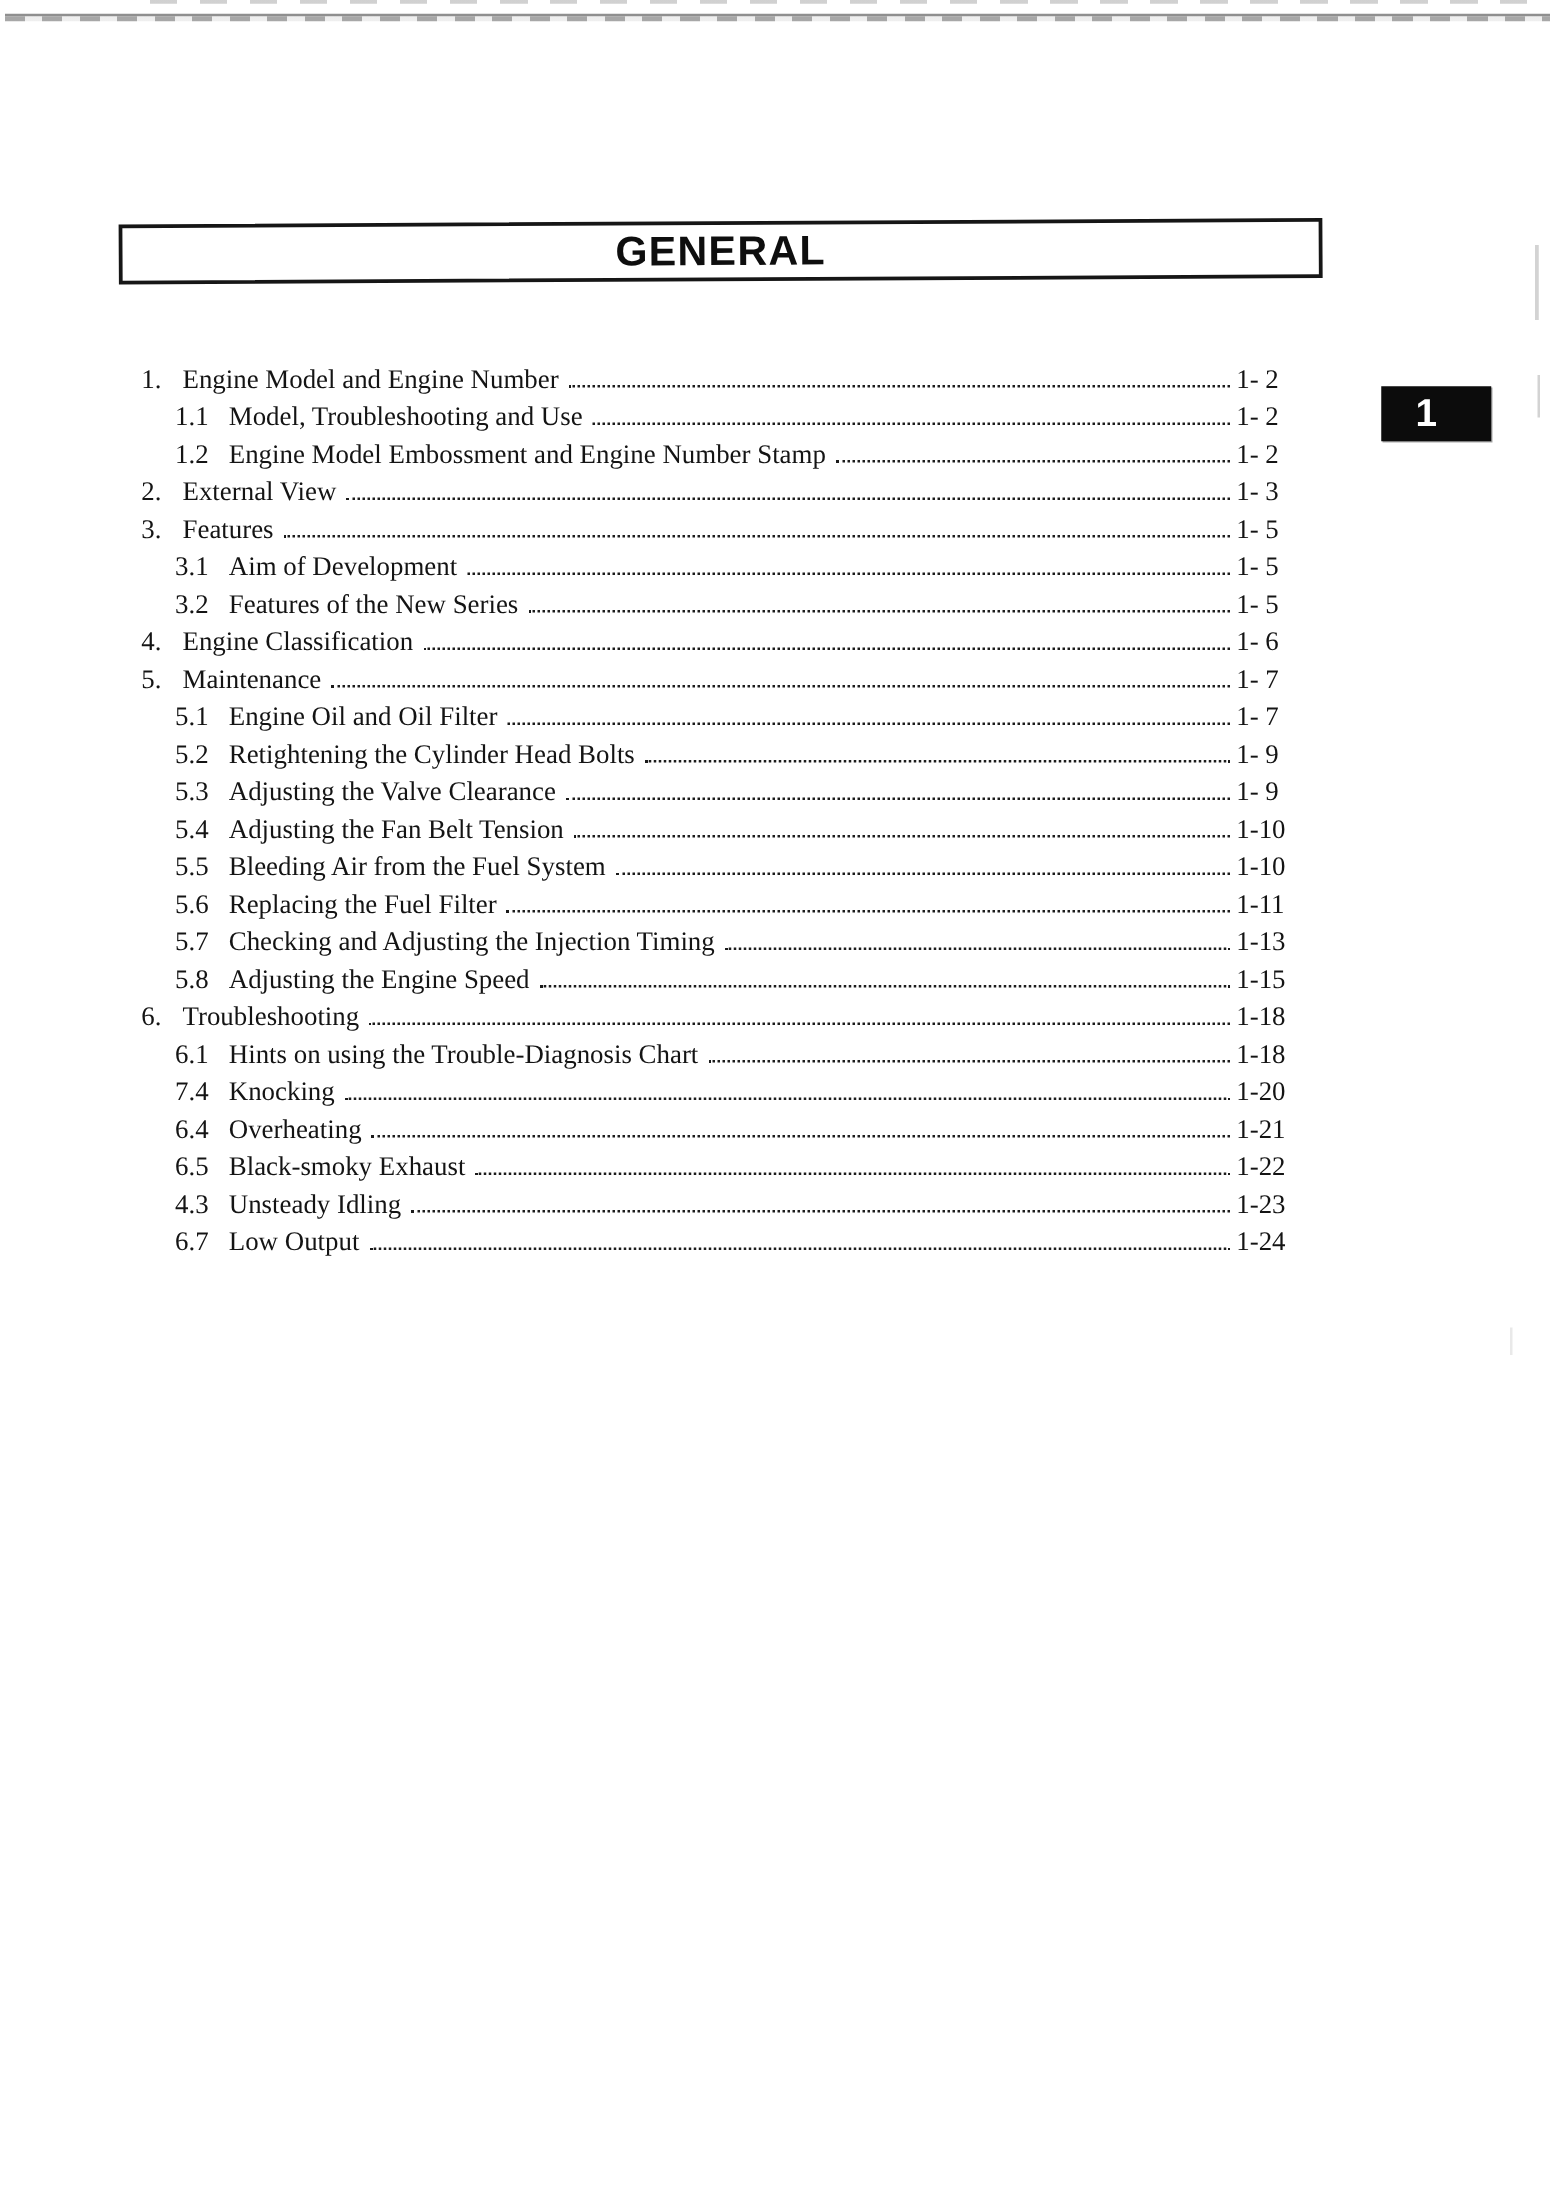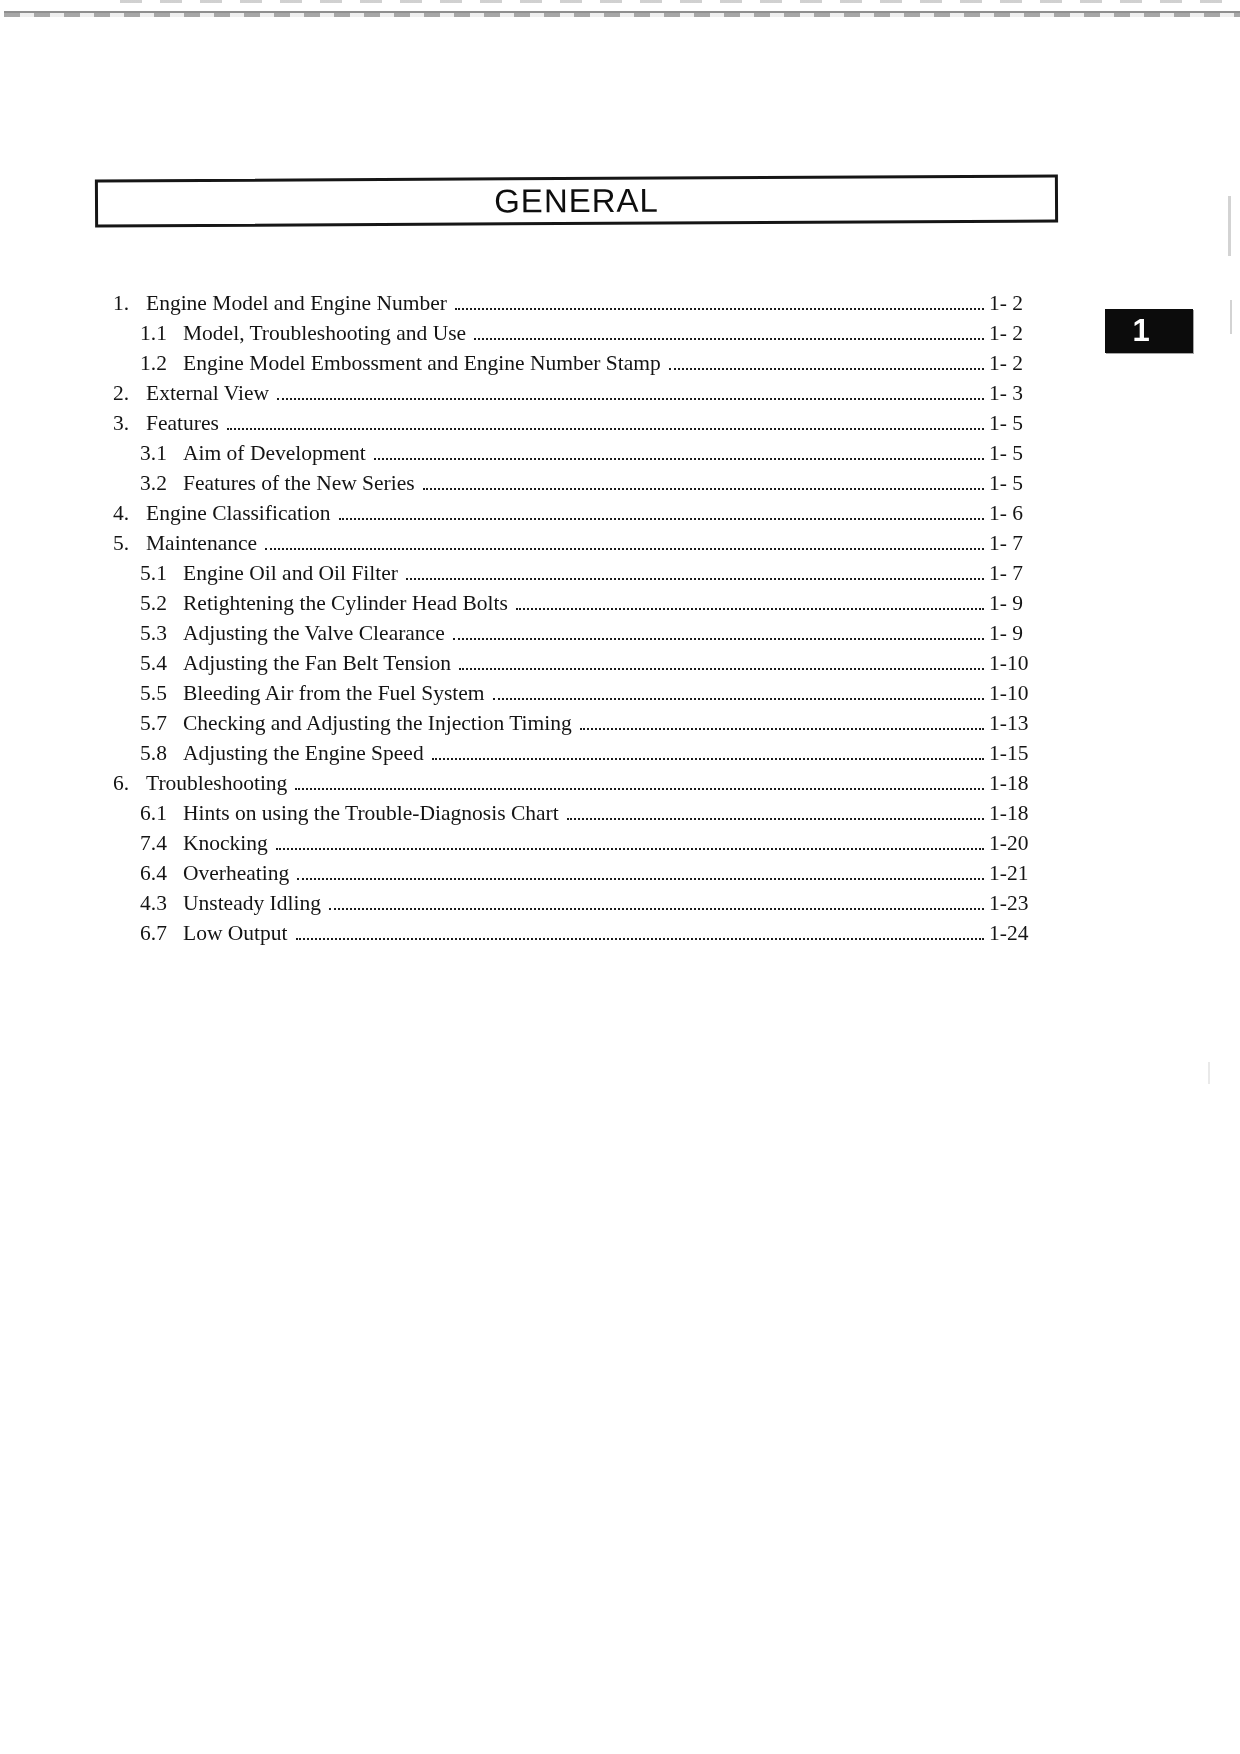"GENERAL" .title-box span { font-weight: normal -> bold }
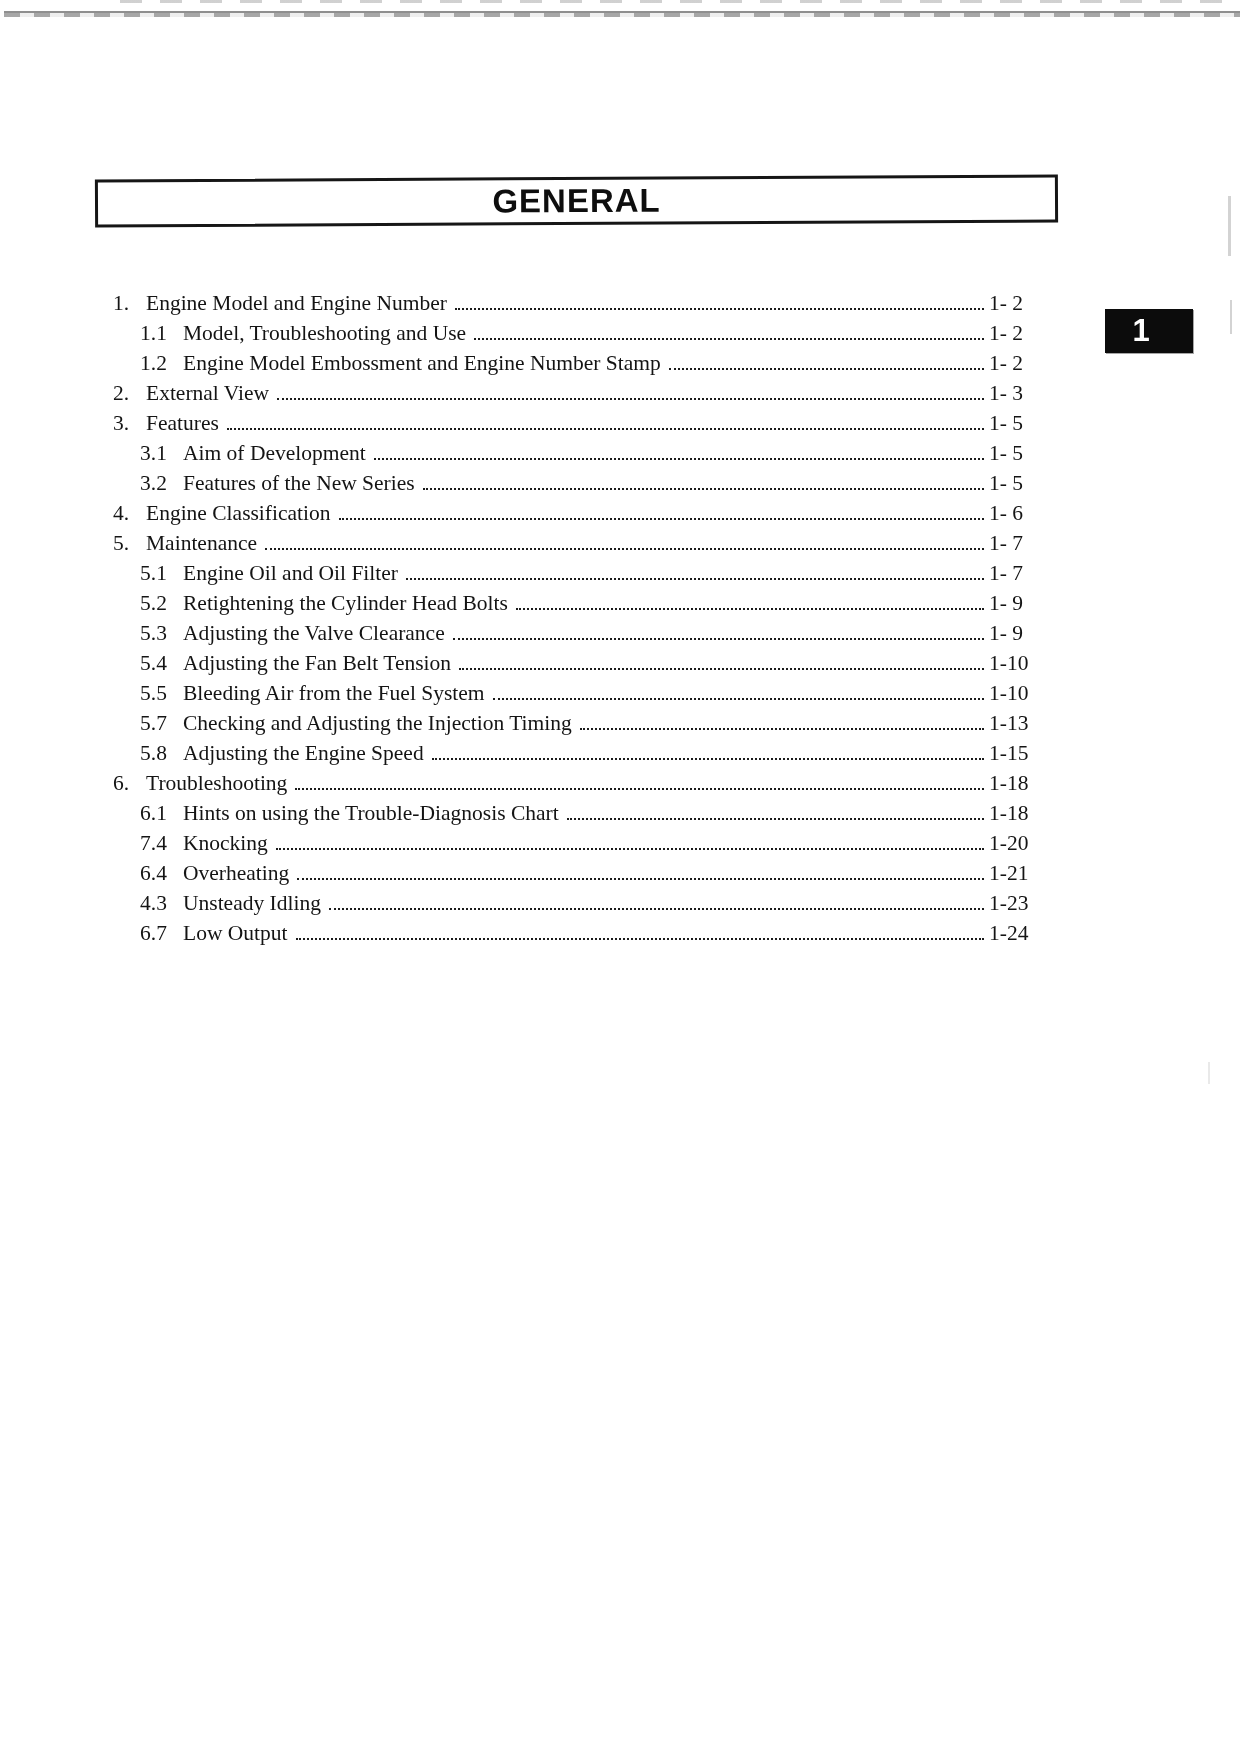"5.6" div.toc-row { html: none -> <div> <span>5.6</span> <span>Replacing the Fuel Filter</span> <span></span> <span>1-11</span> </div> }
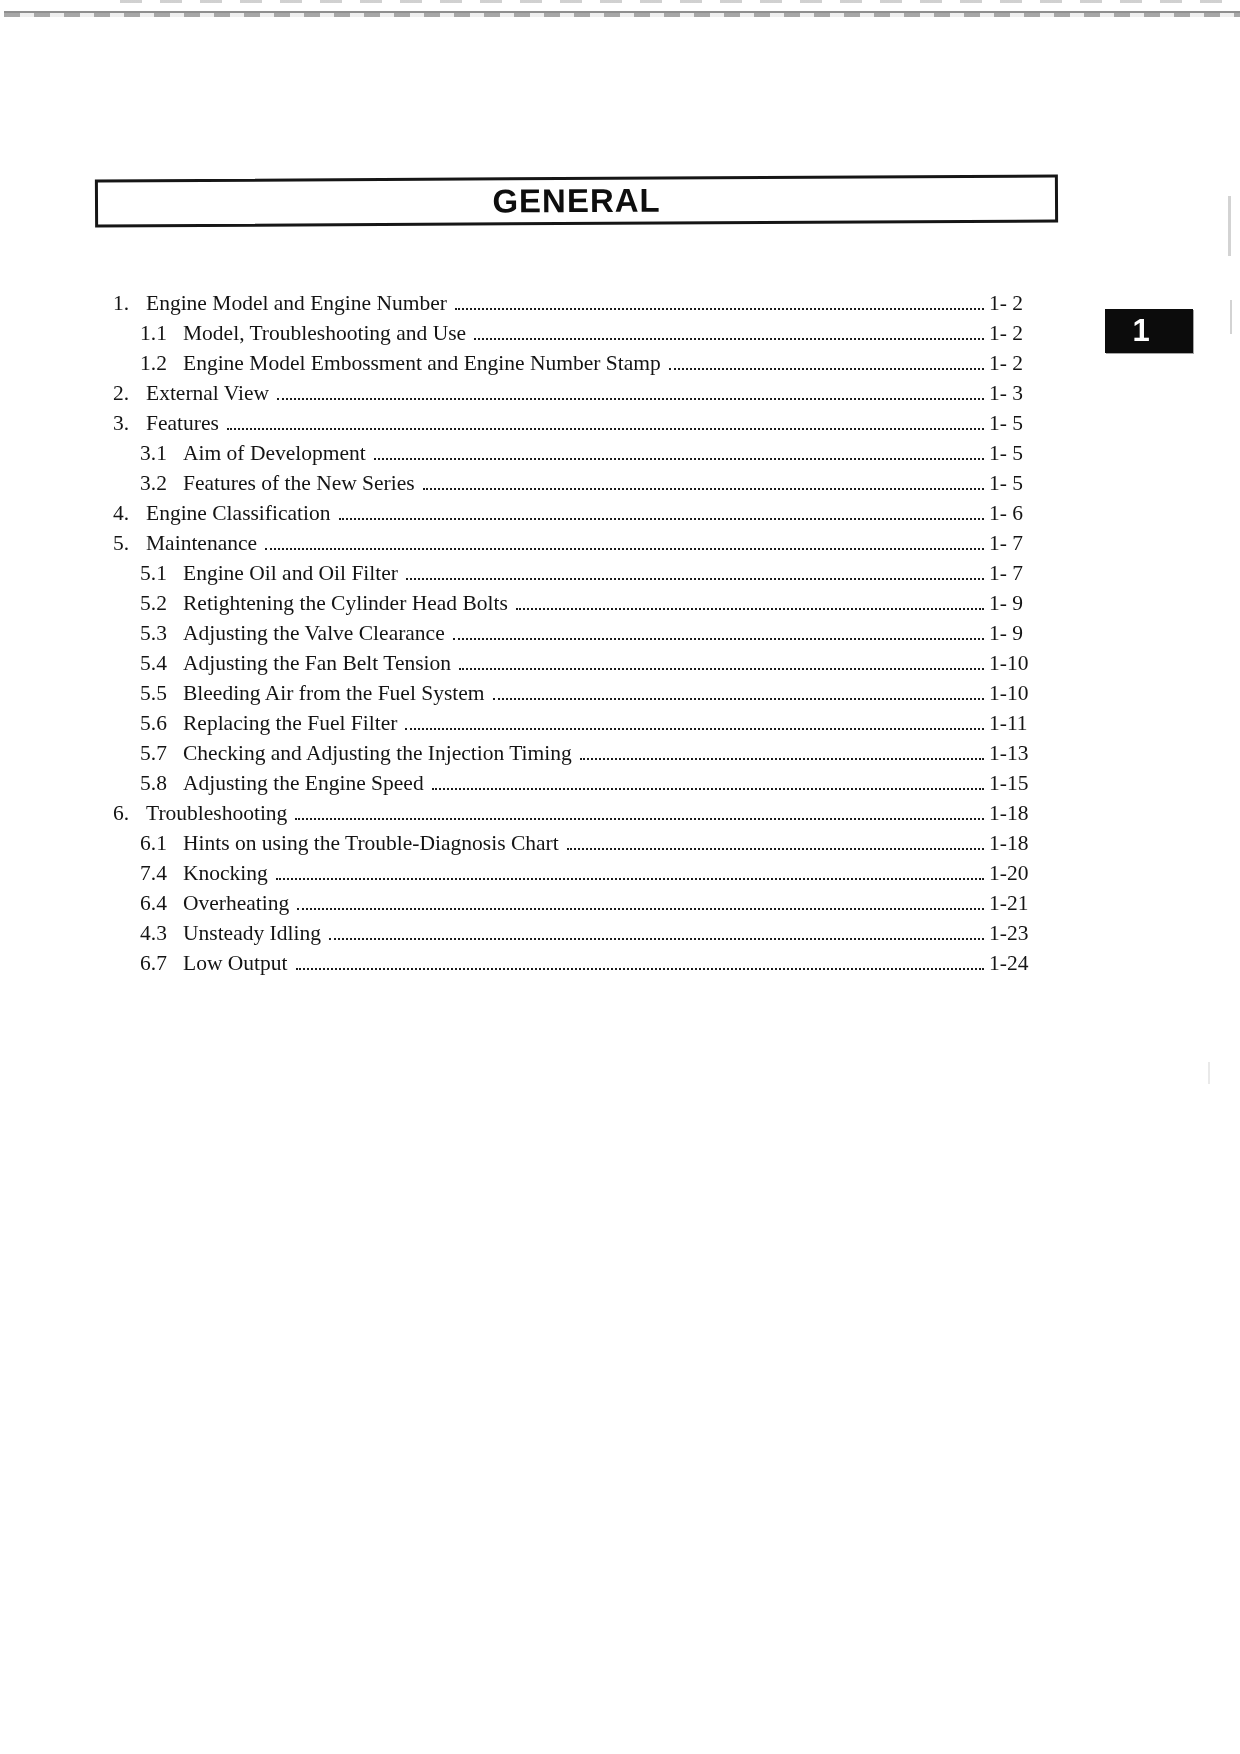"6.5" div.toc-row { html: none -> <div> <span>6.5</span> <span>Black-smoky Exhaust</span> <span></span> <span>1-22</span> </div> }
